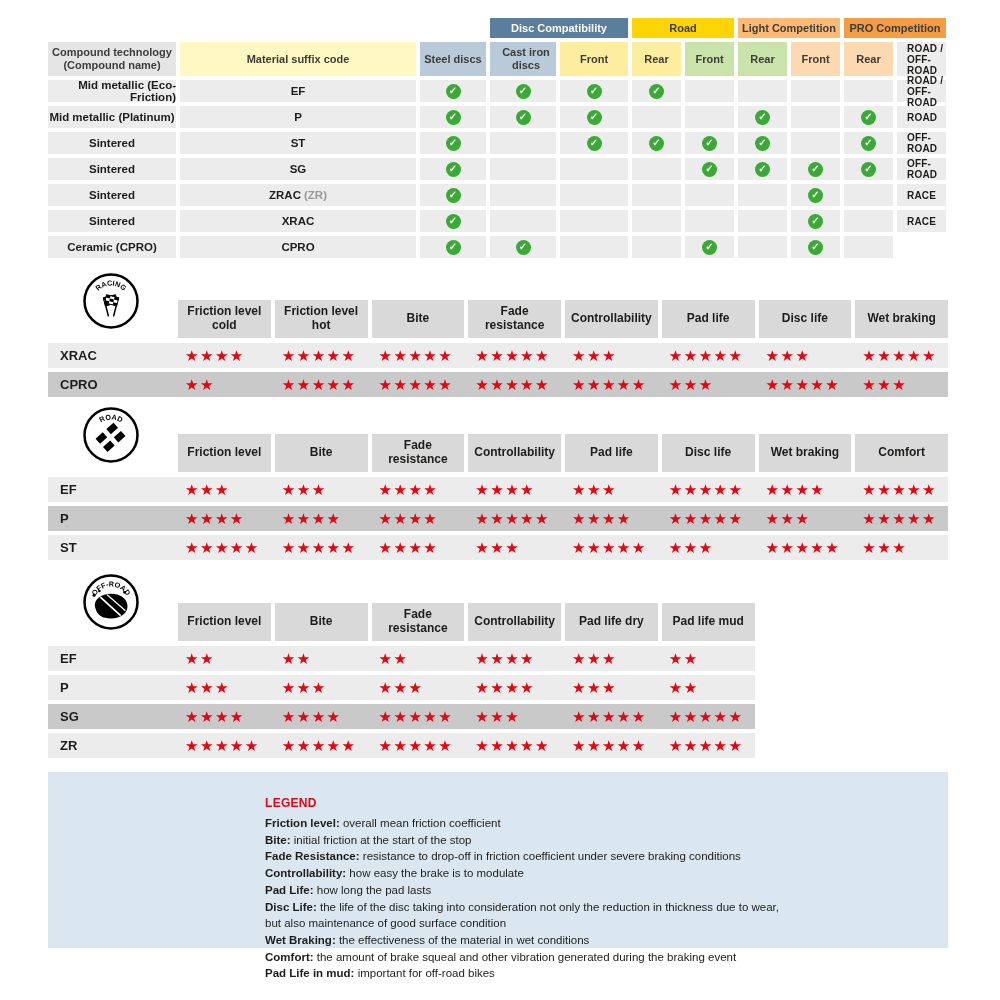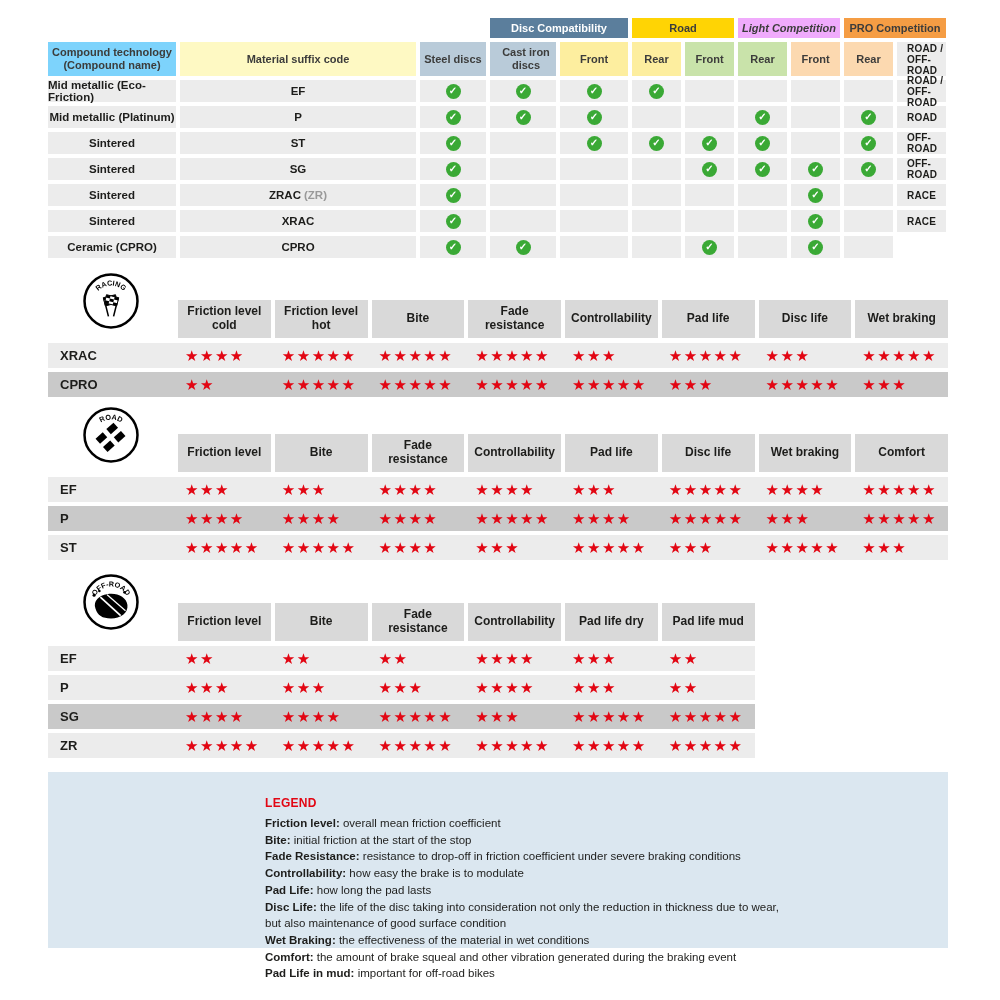"Light Competition" div.group-cell { background: #f0abfc -> #fdba74; font-style: italic -> none }
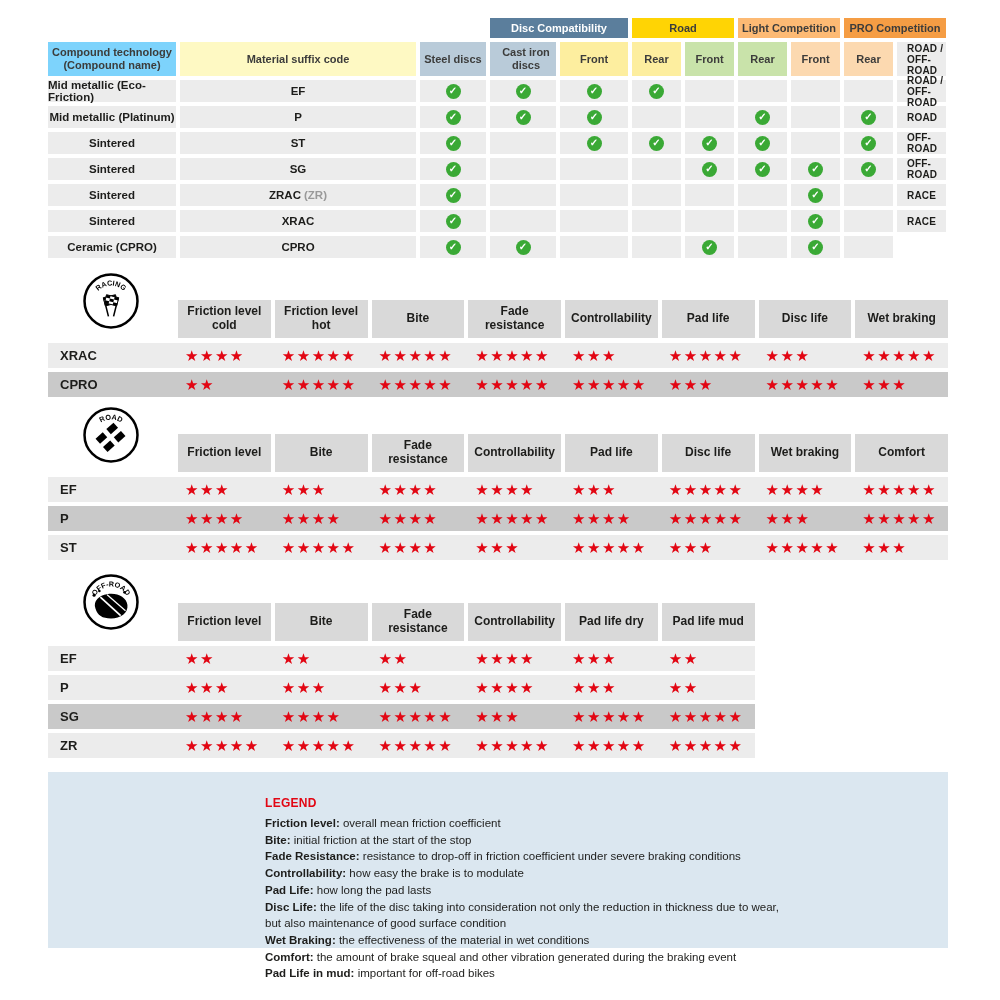"Compound technology (Compound name)" div.head-cell { background: #7dd3fc -> #e5e5e5 }
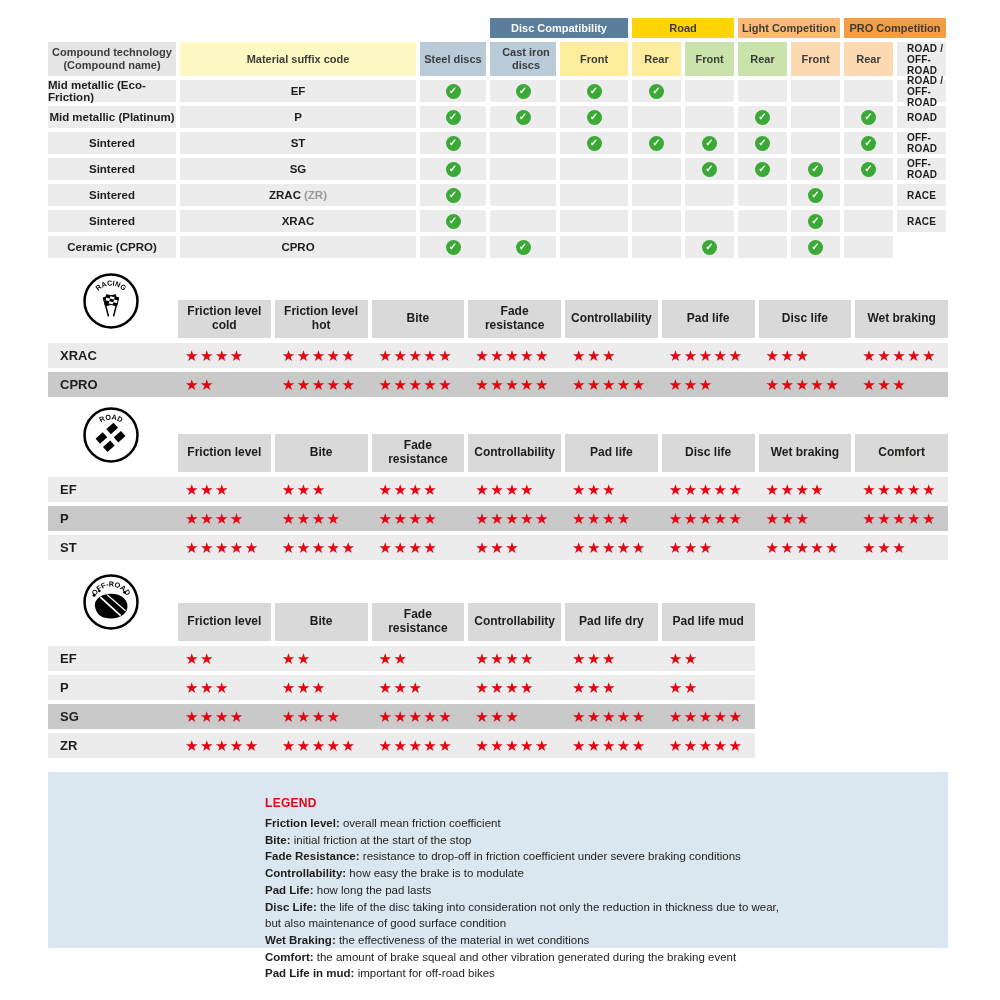"Mid metallic (Eco-Friction)" .tech-cell { text-align: none -> right }
